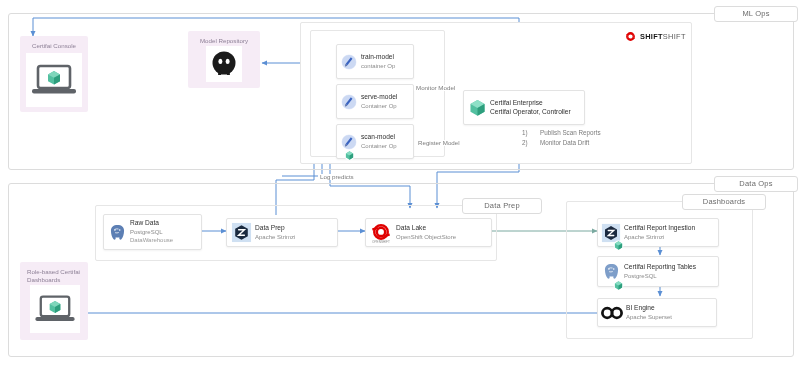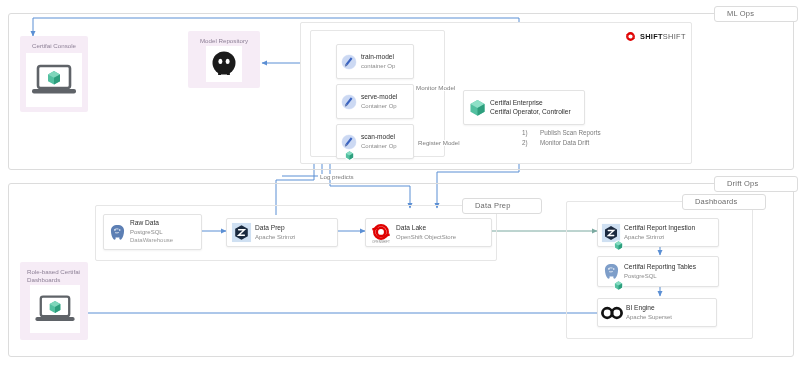"ML Ops" .zone-label { text-align: none -> center }
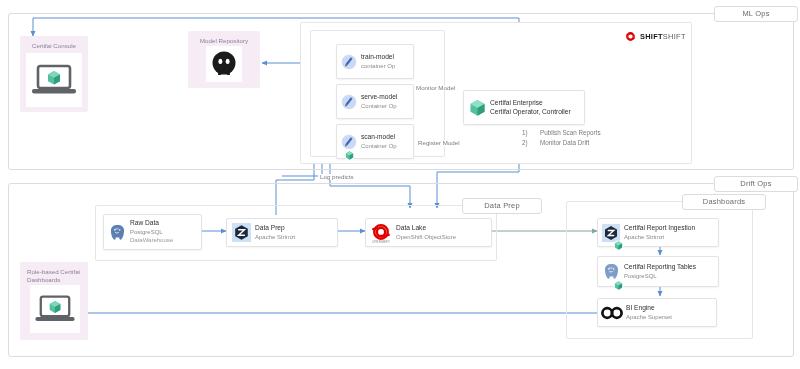"Drift Ops" div.zone-label { text: Drift -> Data }
